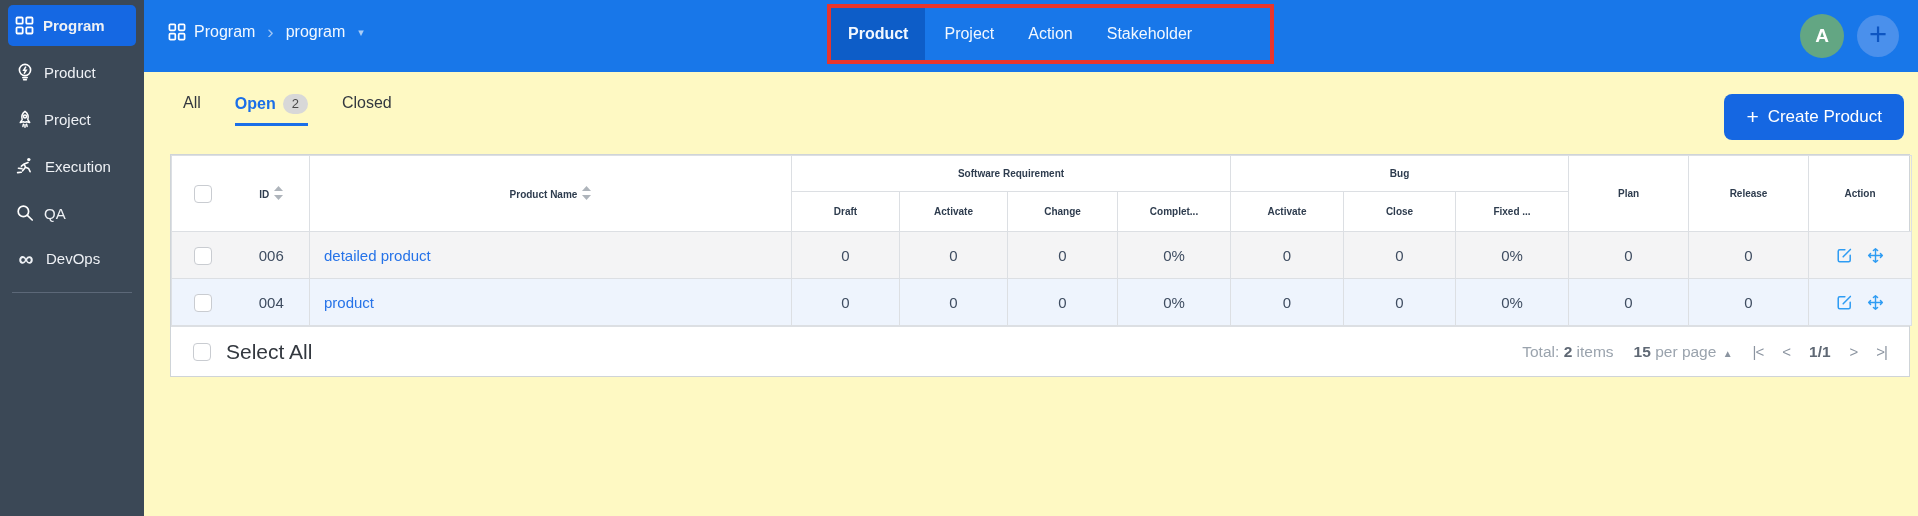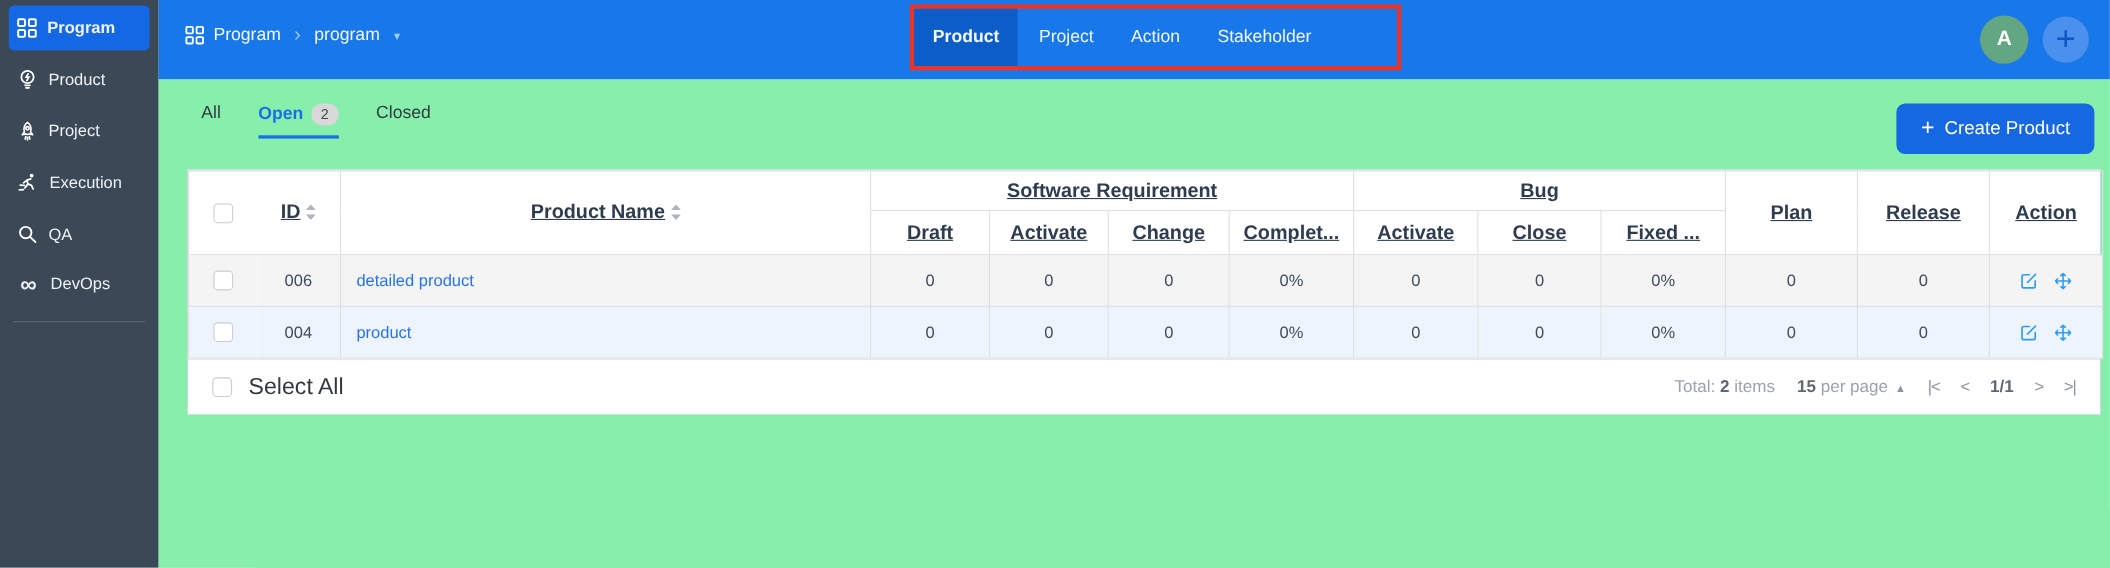"All" .content { background: #86efac -> #fef9c3 }
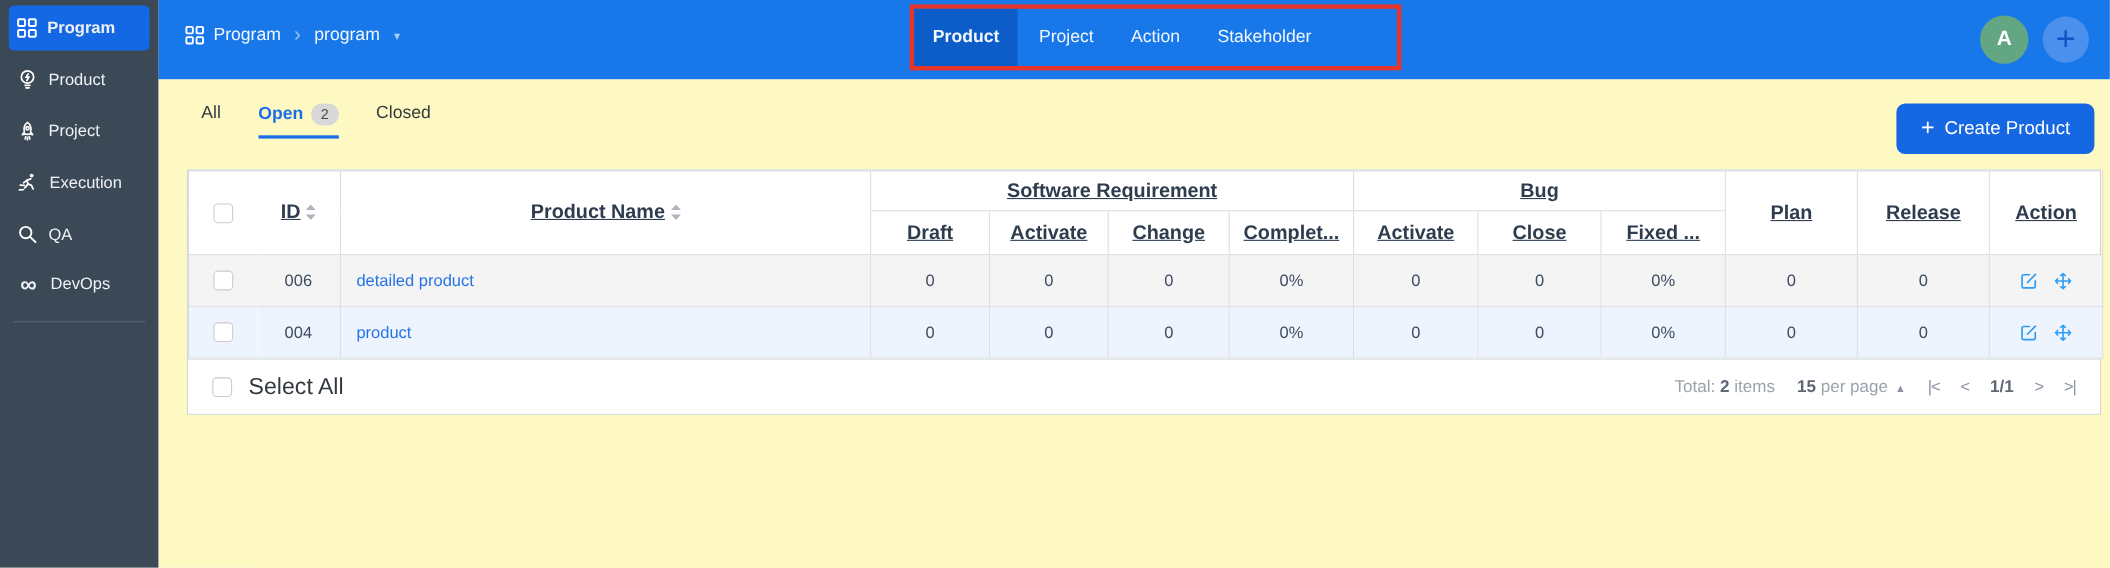"Software Requirement" th { font-size: 18px -> 10px; text-decoration: underline -> none }
